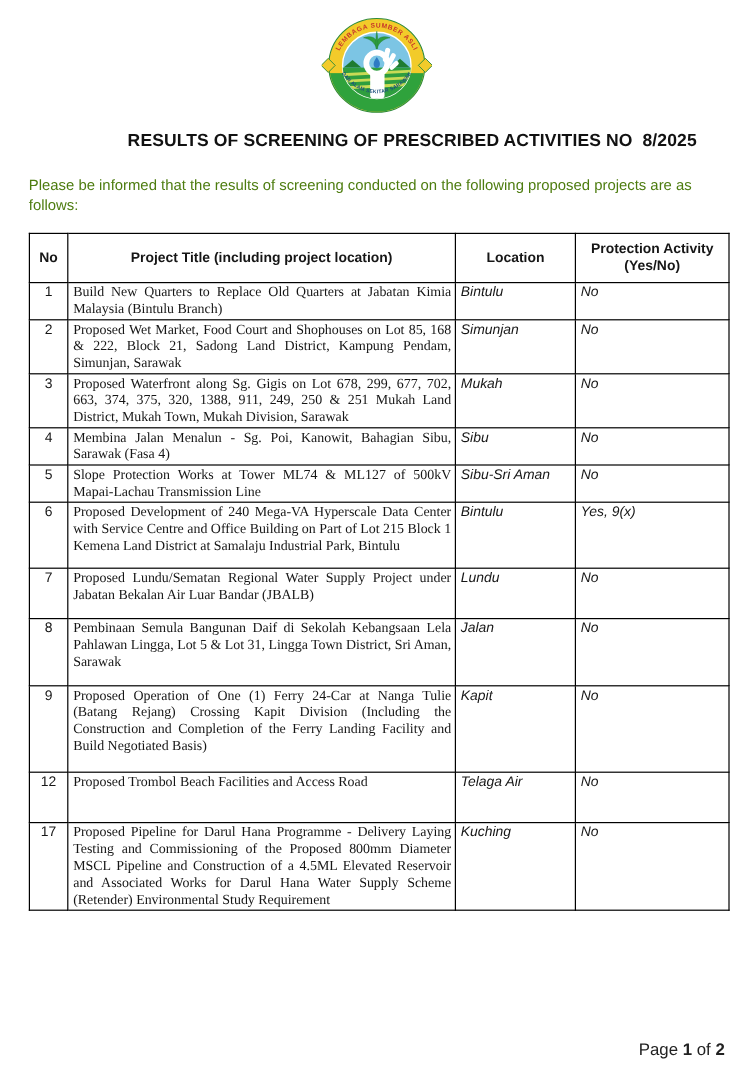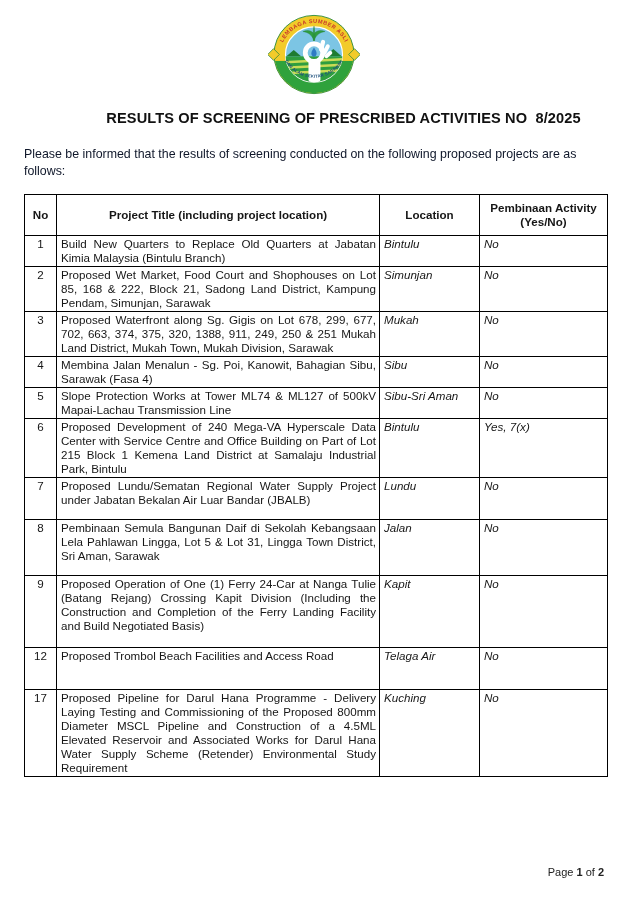"Please be informed that the" .intro { color: #0f172a -> #4d7c0f }
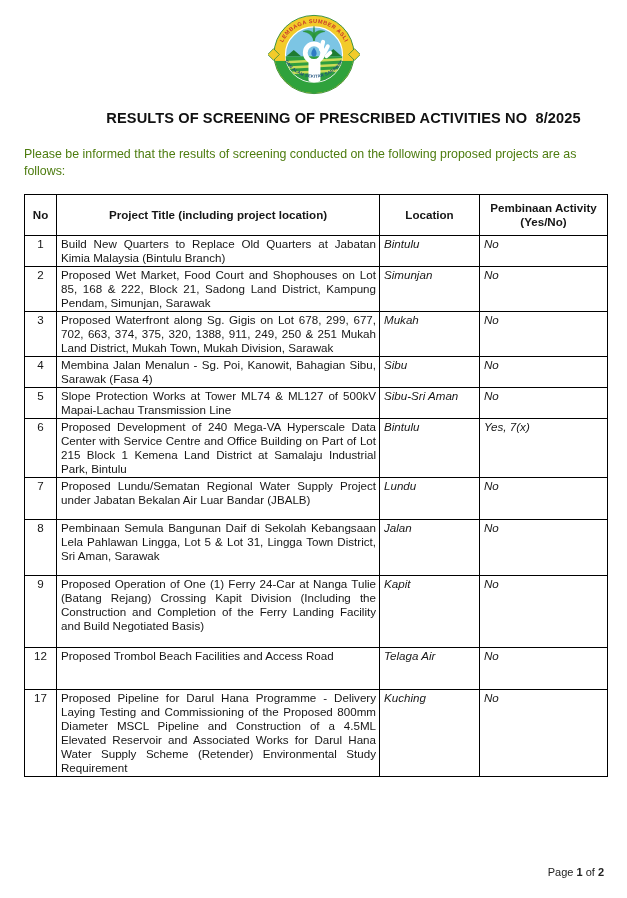"Pembinaan Activity" div { text: Pembinaan -> Protection }
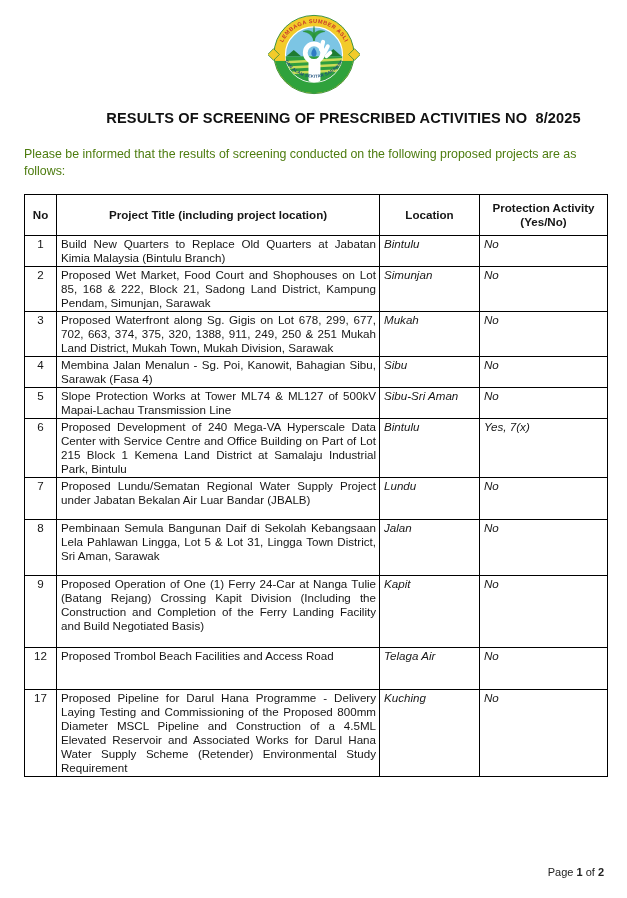"Build New Quarters to Replace" td.title-cell { font-family: none -> Liberation Serif, serif }
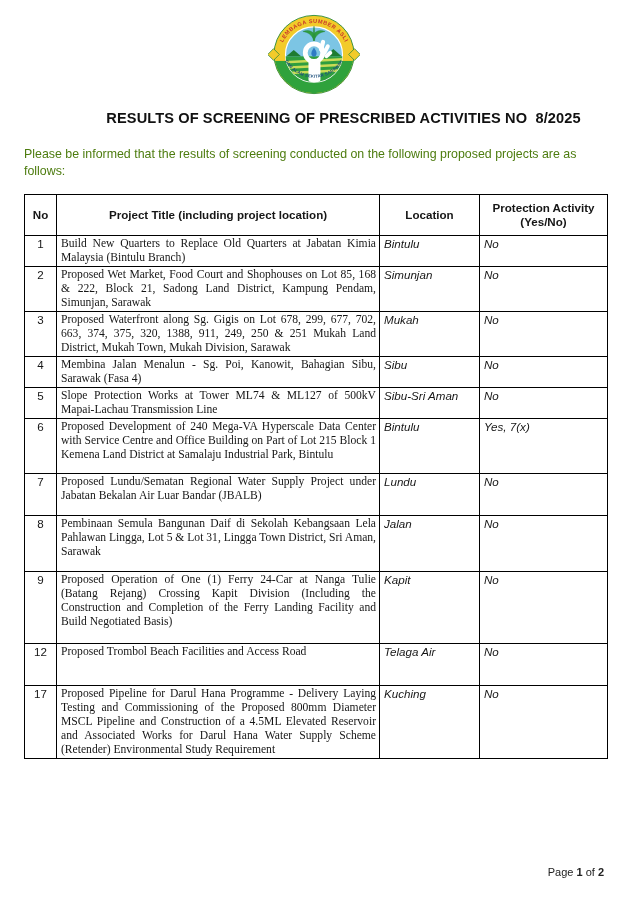"Yes, 7(x)" td.pa-cell { text: 7 -> 9 }
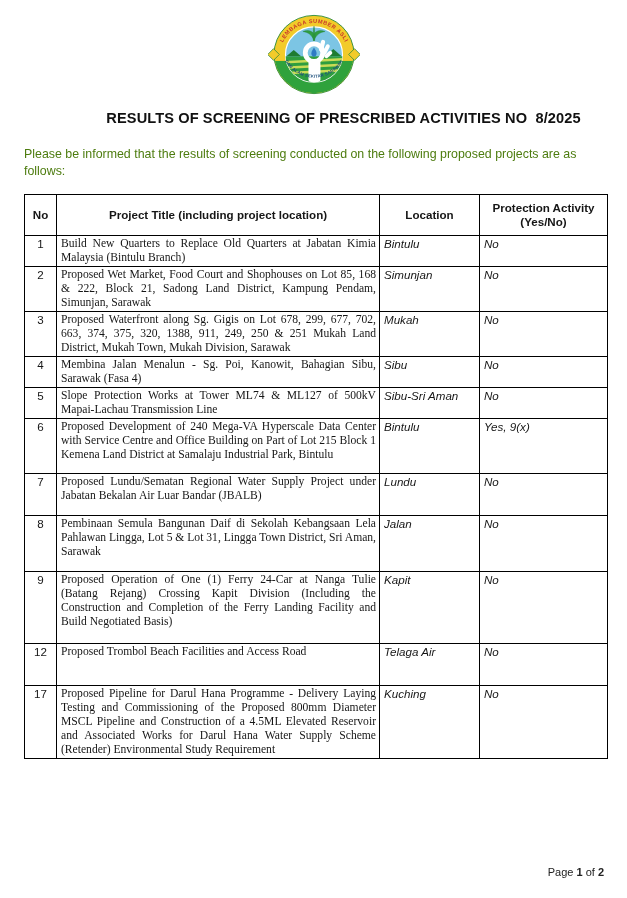"Page 1 of 2" .footer { font-size: 11px -> 14px }
